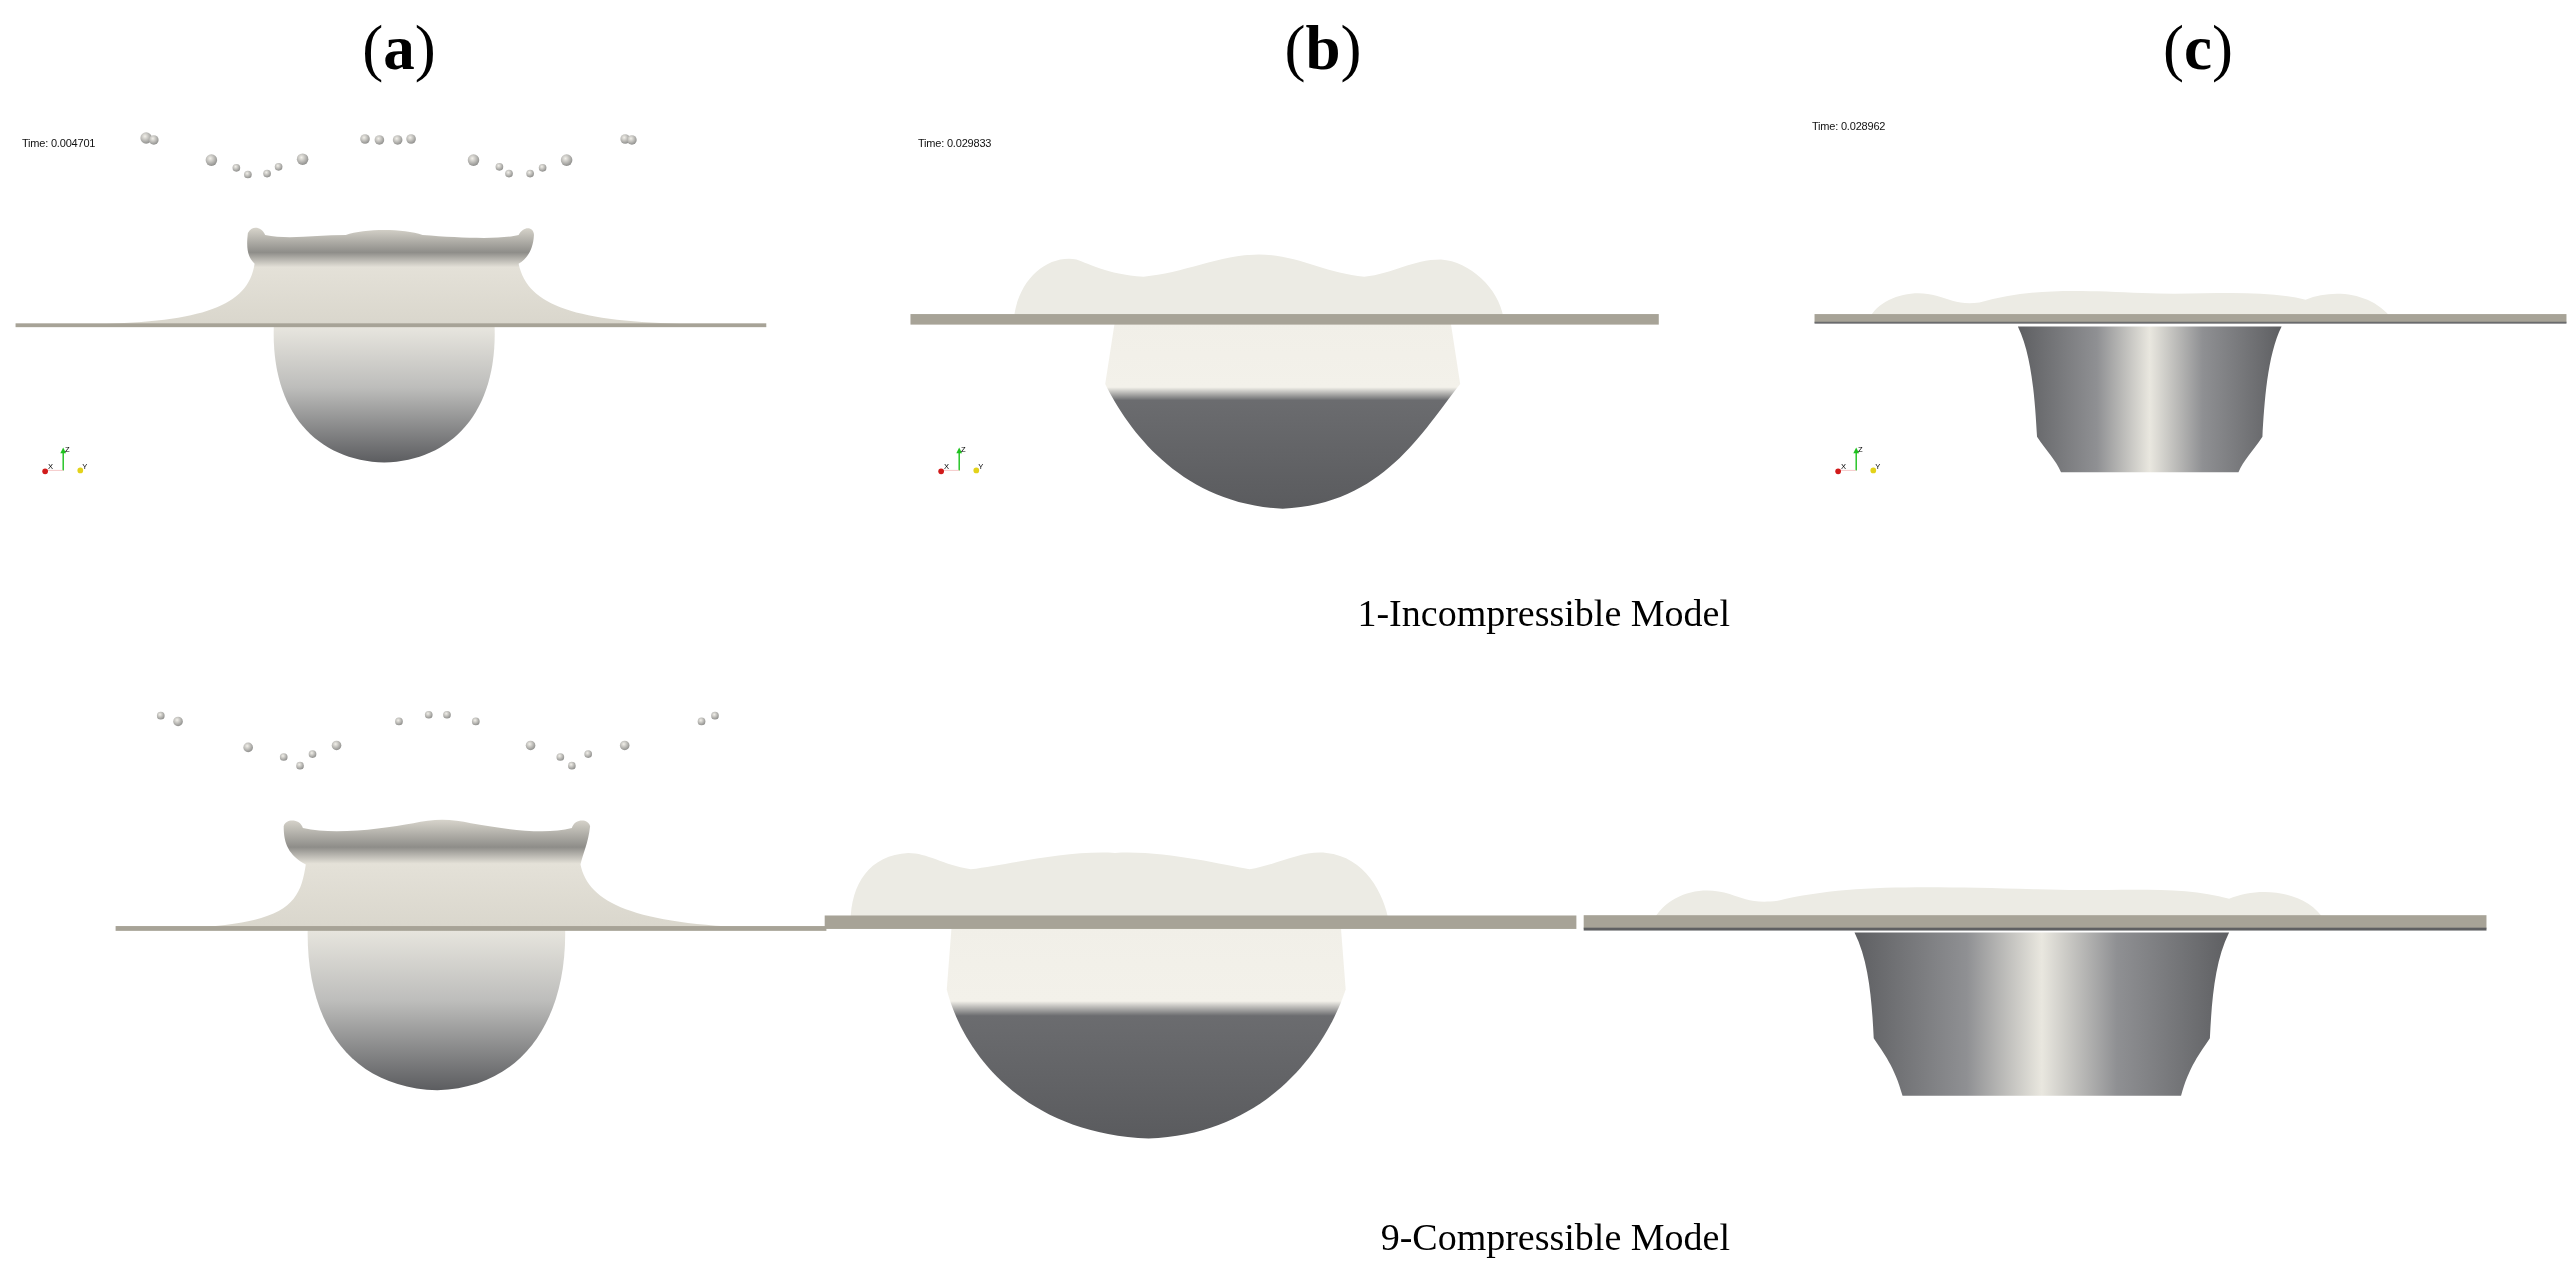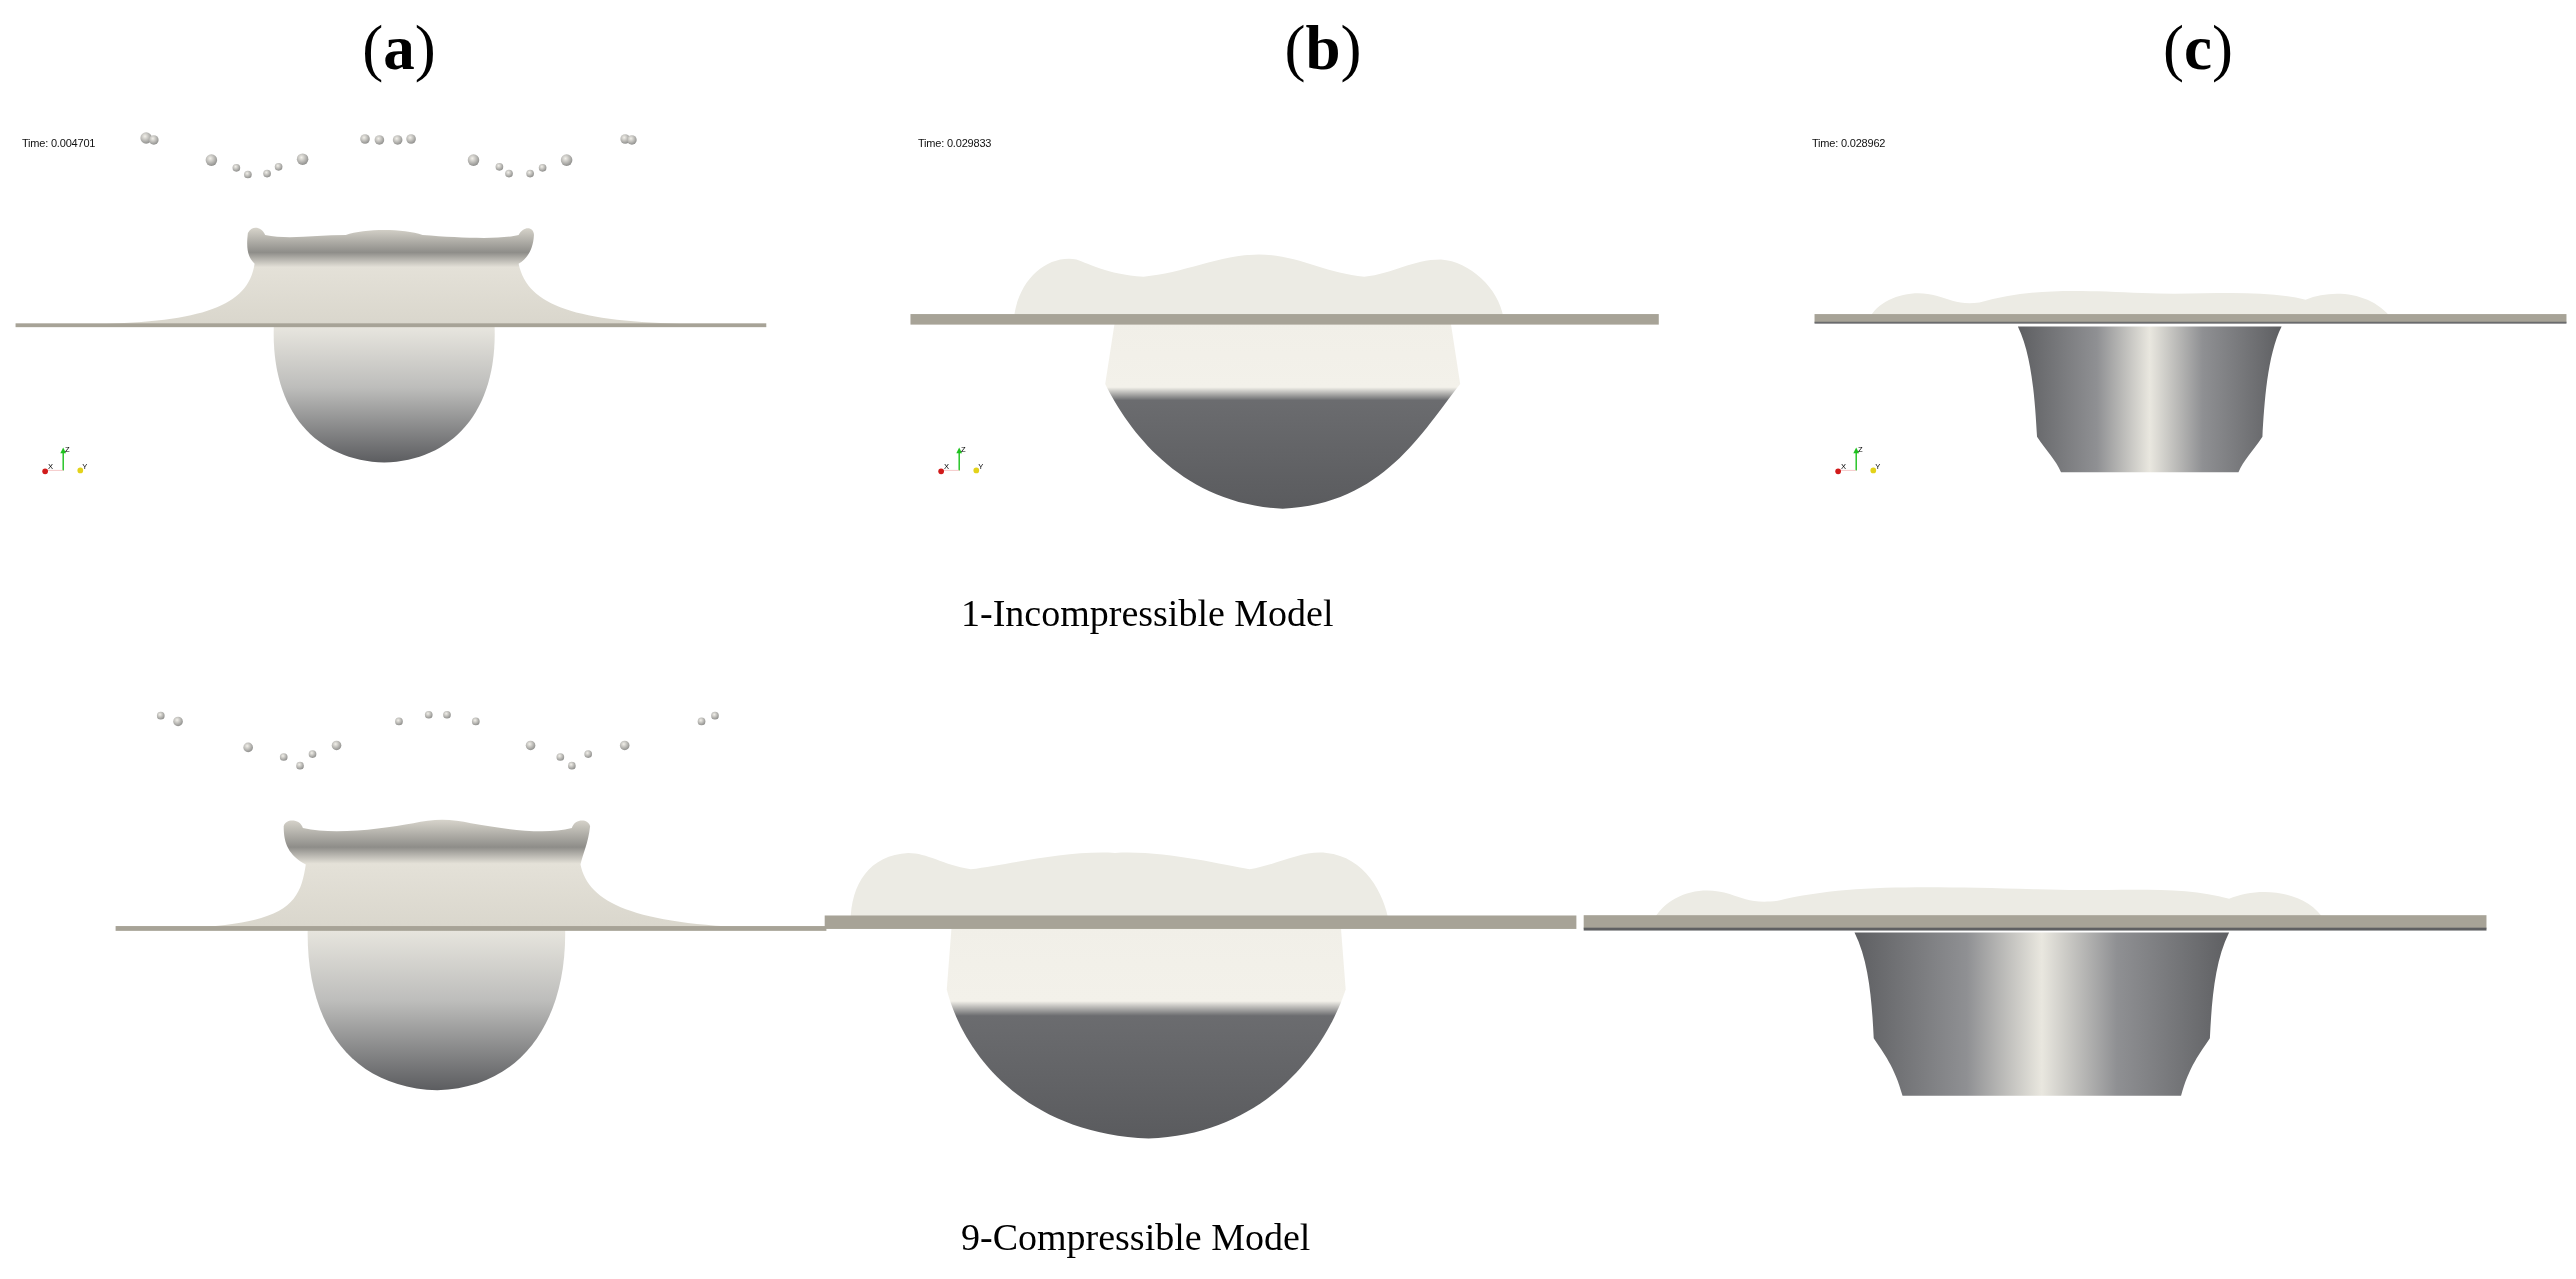"Time: 0.028962" div.time-label { top: 137px -> 120px }
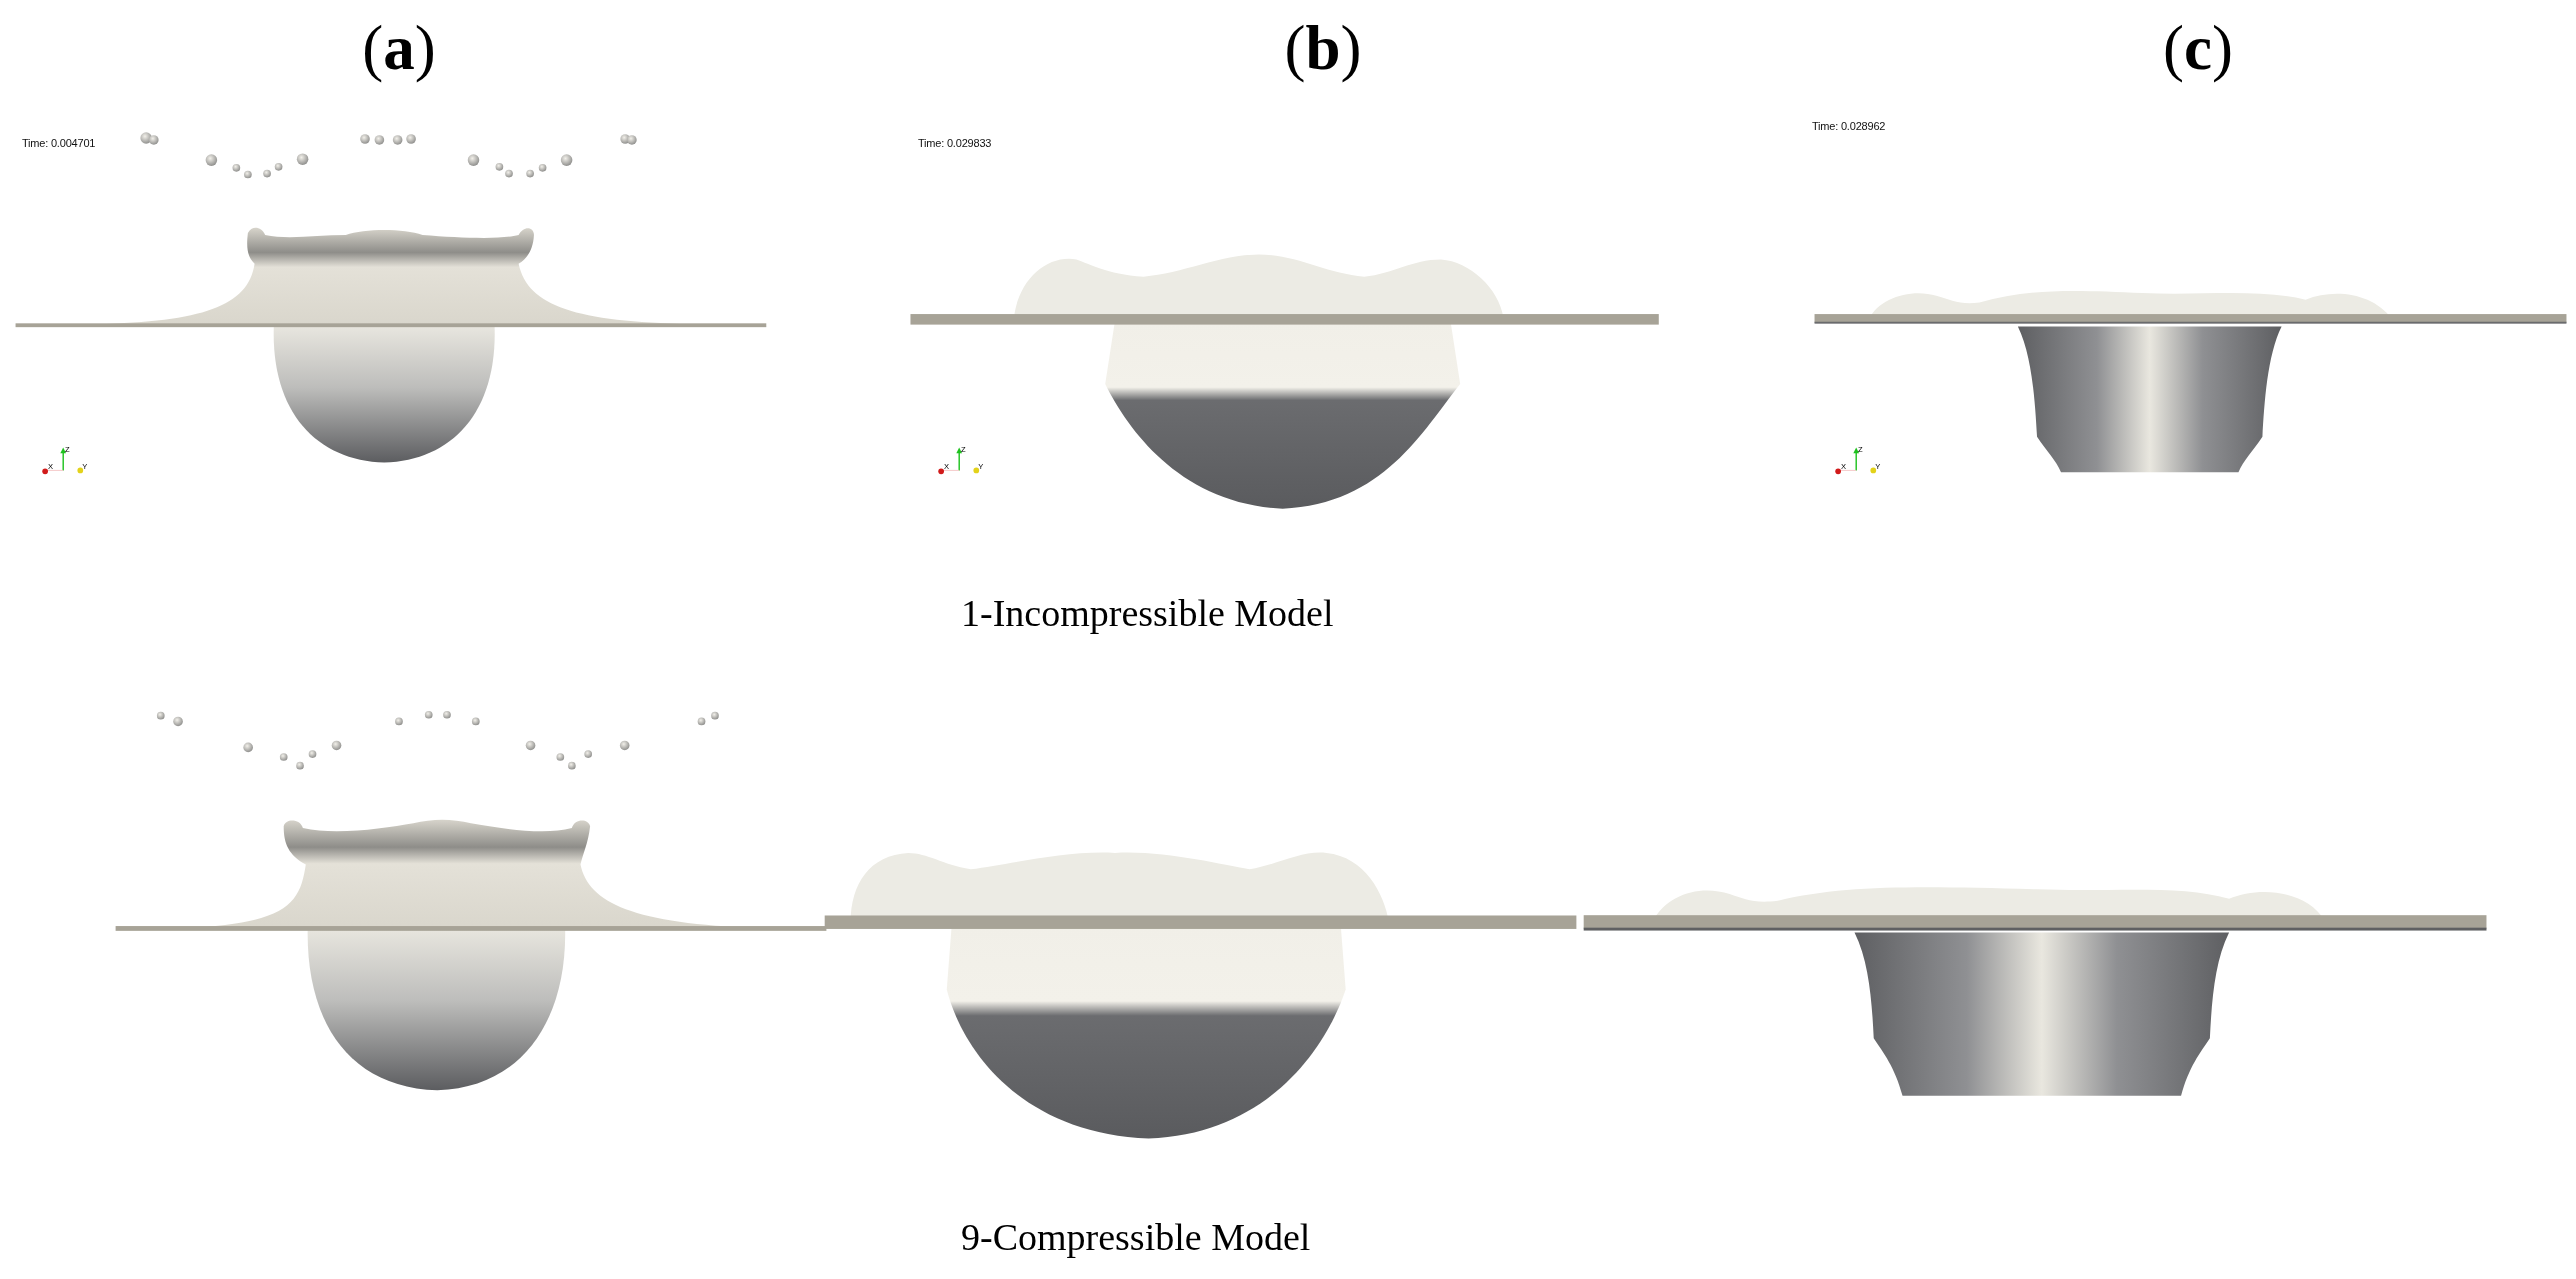"1-Incompressible Model" .caption { text-align: left -> right }
